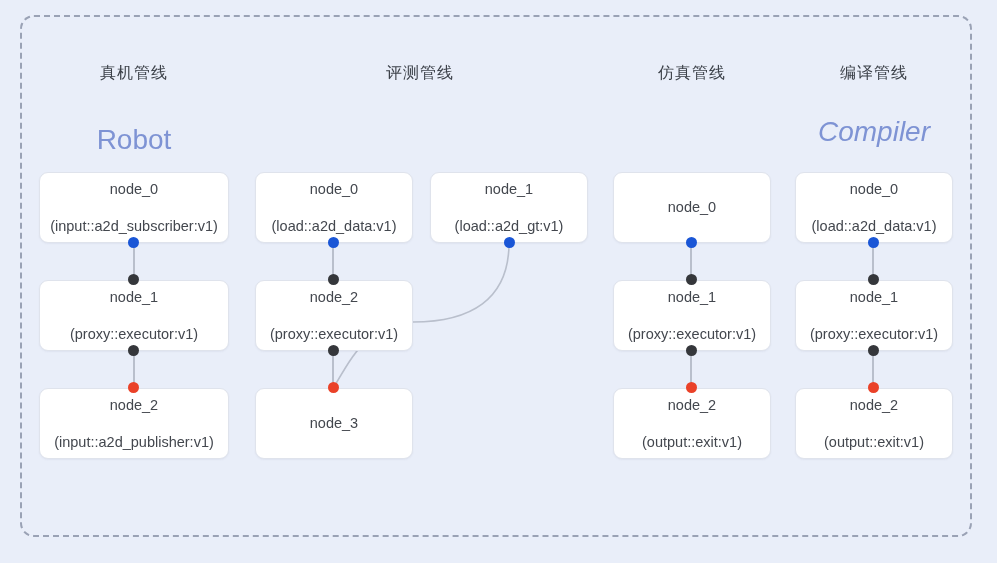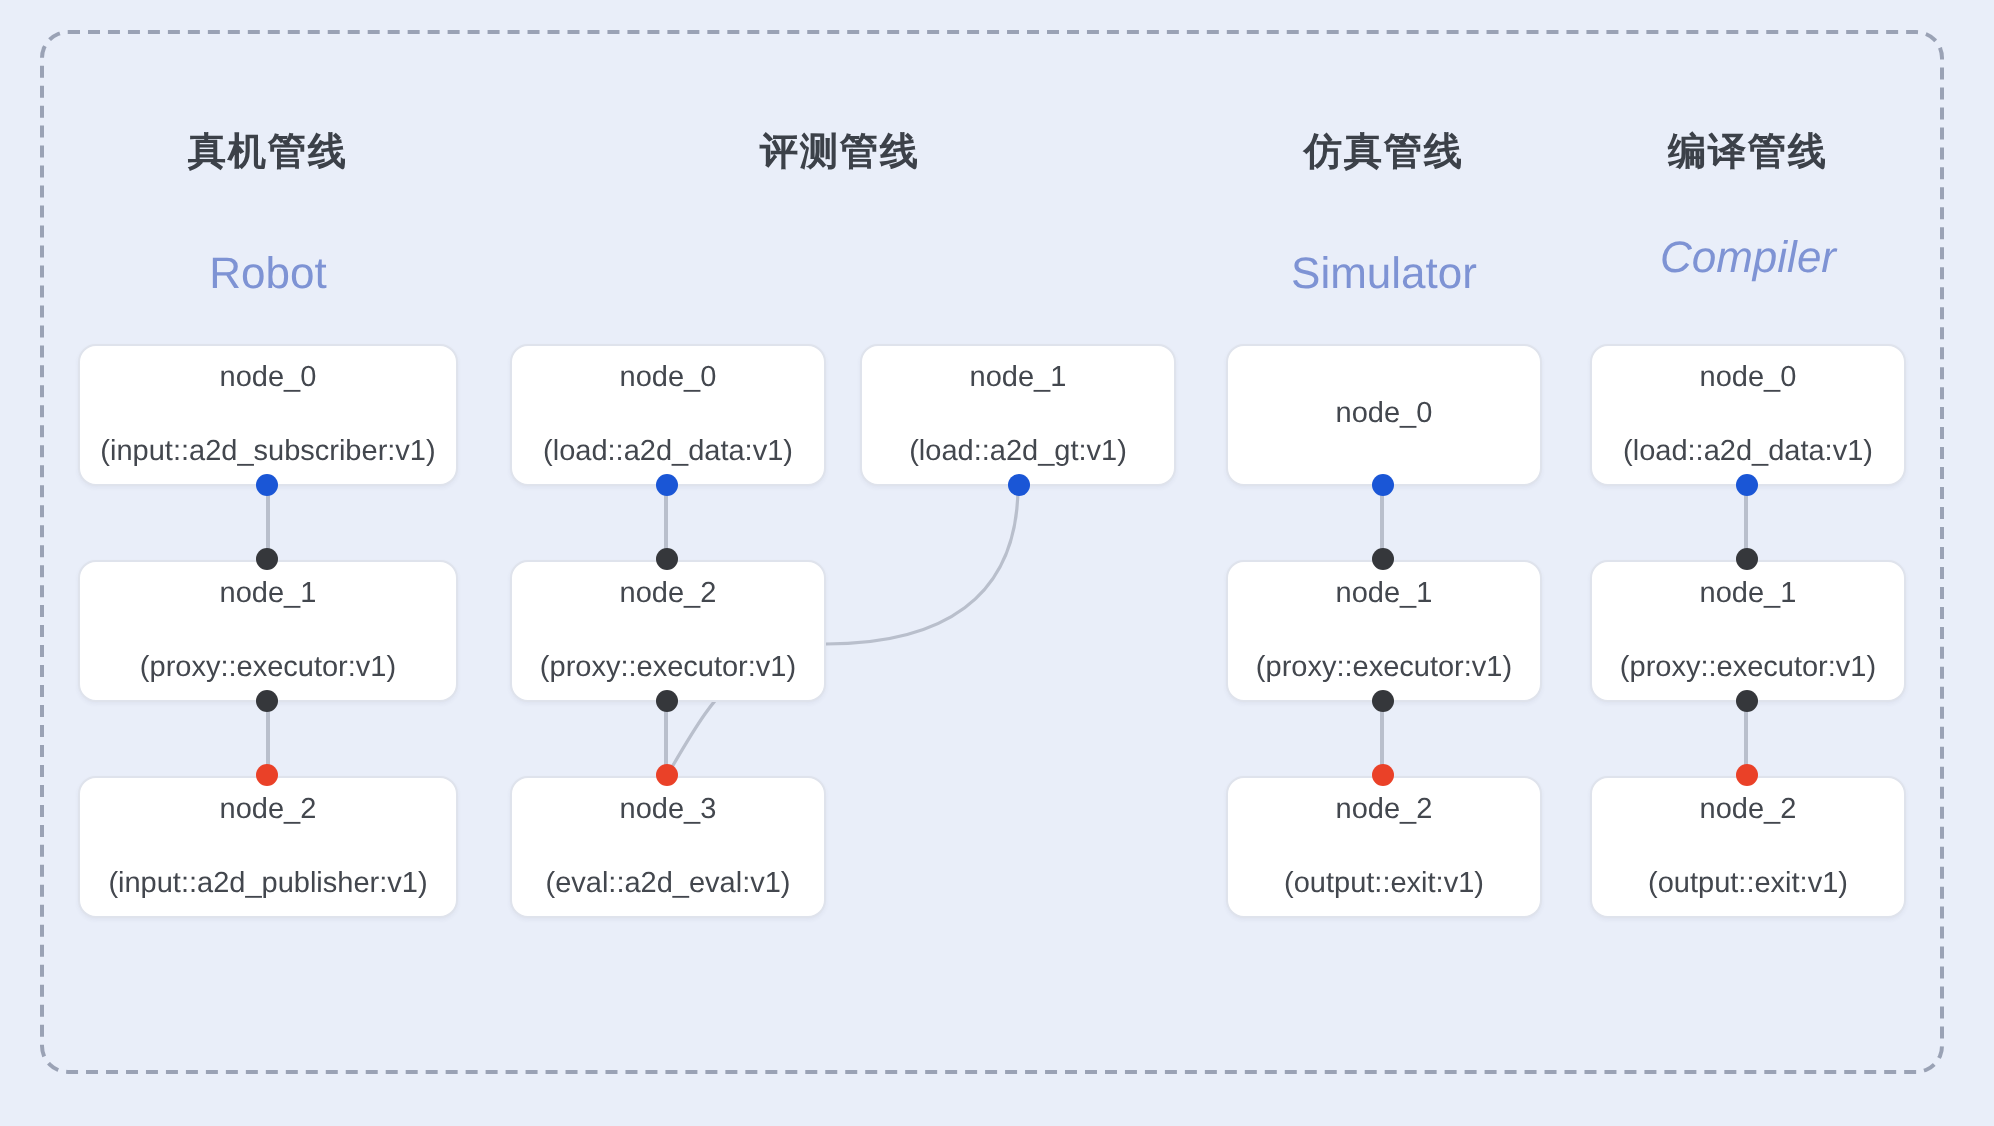"真机管线" .col-title-cn { font-size: 19px -> 16px; font-weight: bold -> normal }
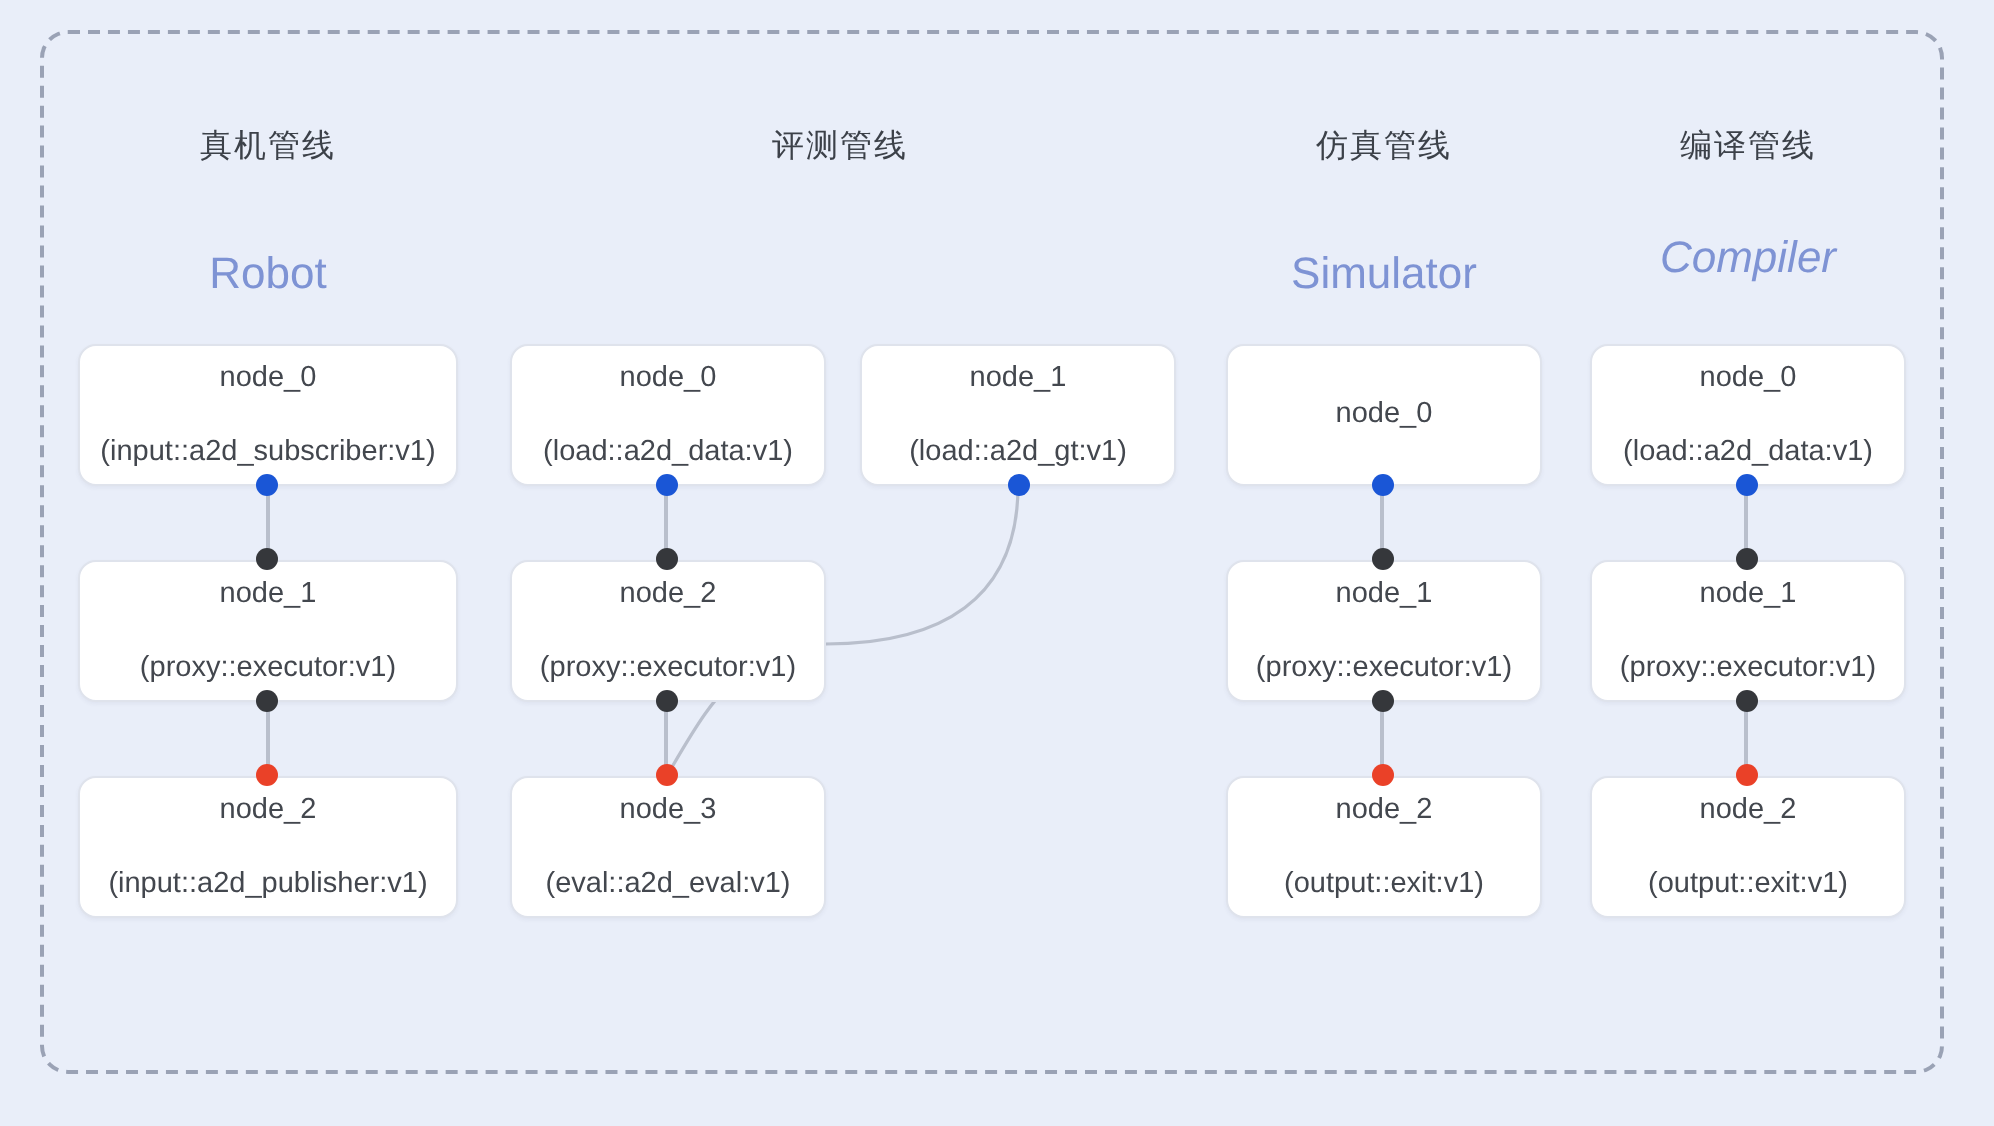"Robot" .col-title-en { font-size: 22px -> 28px }
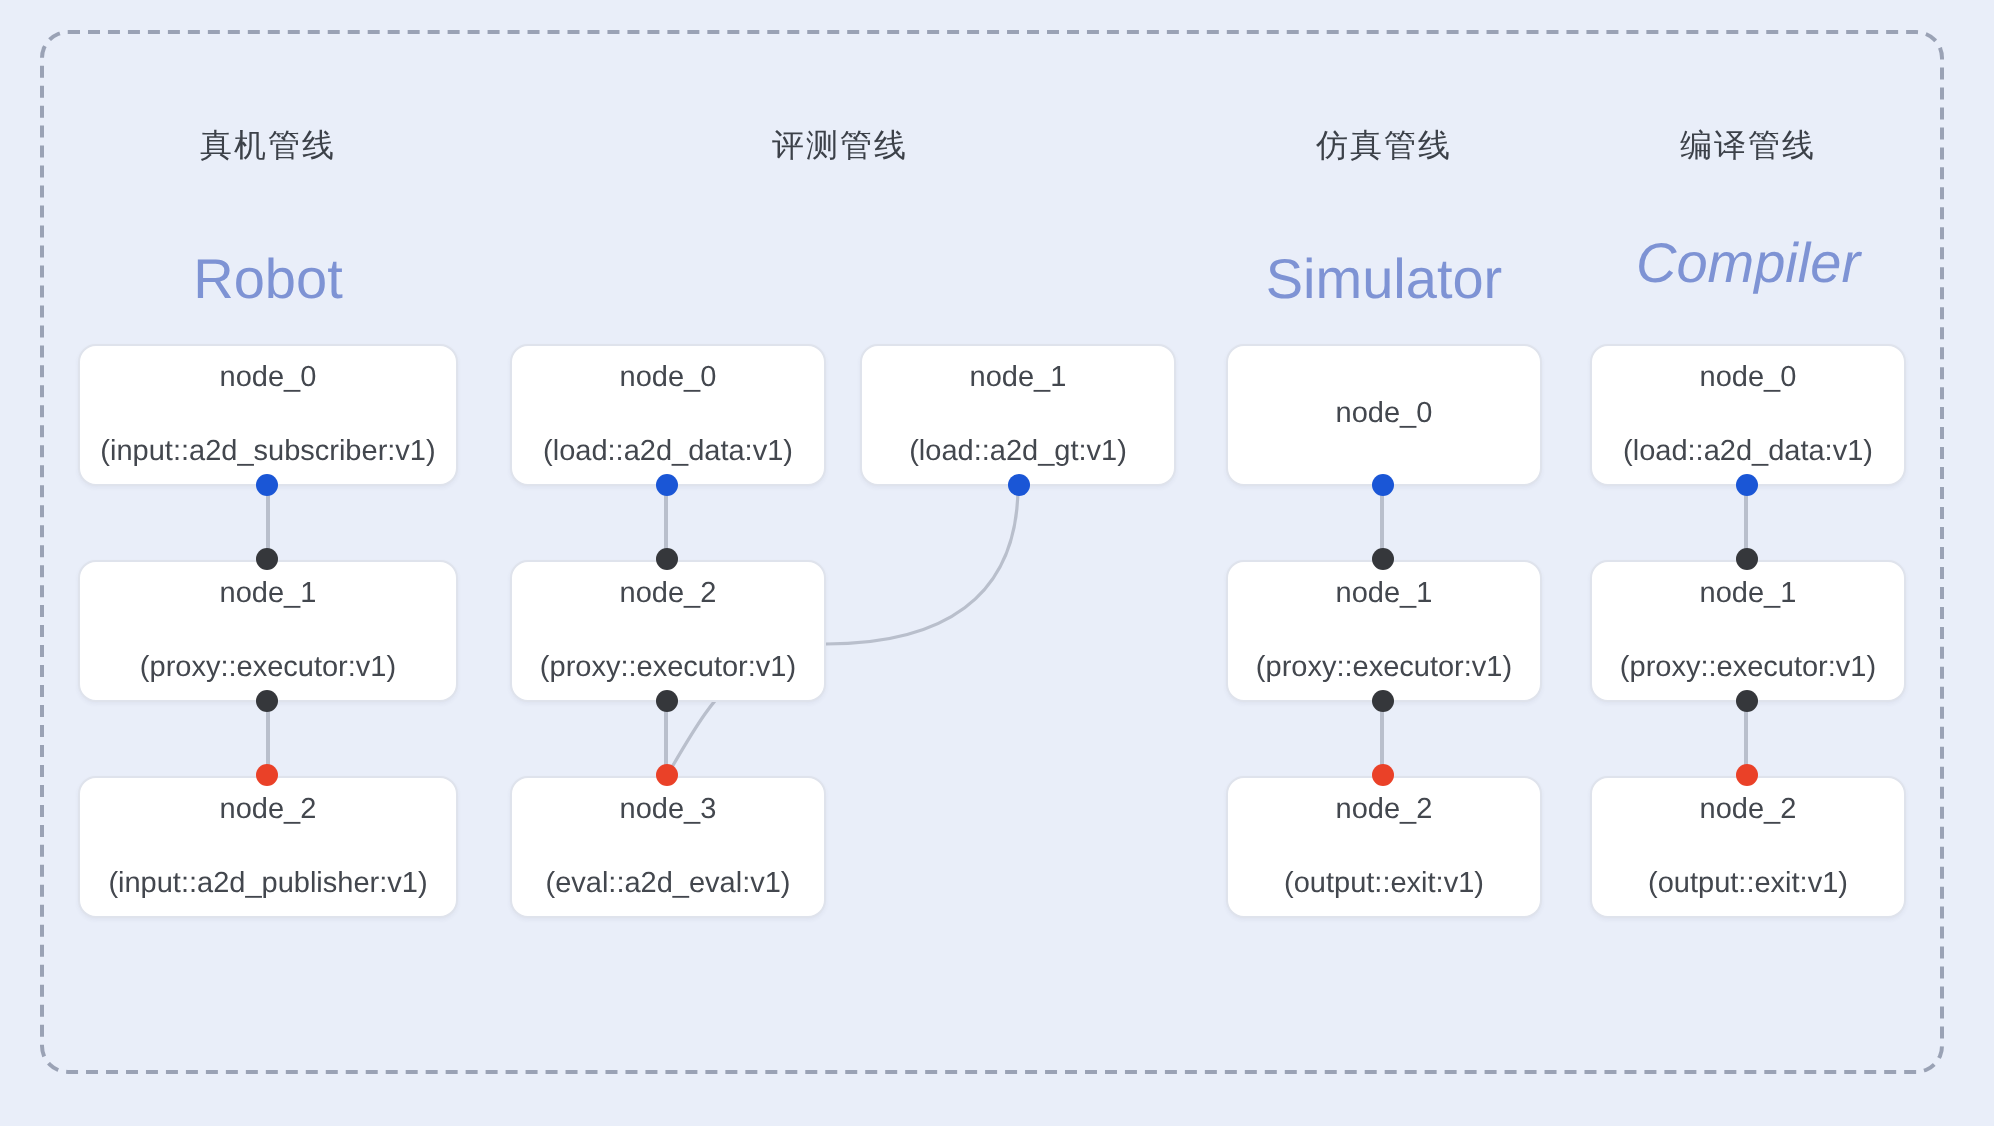"Simulator" div.column-header { html: <div> <div>Simulator</div> </div> -> none }
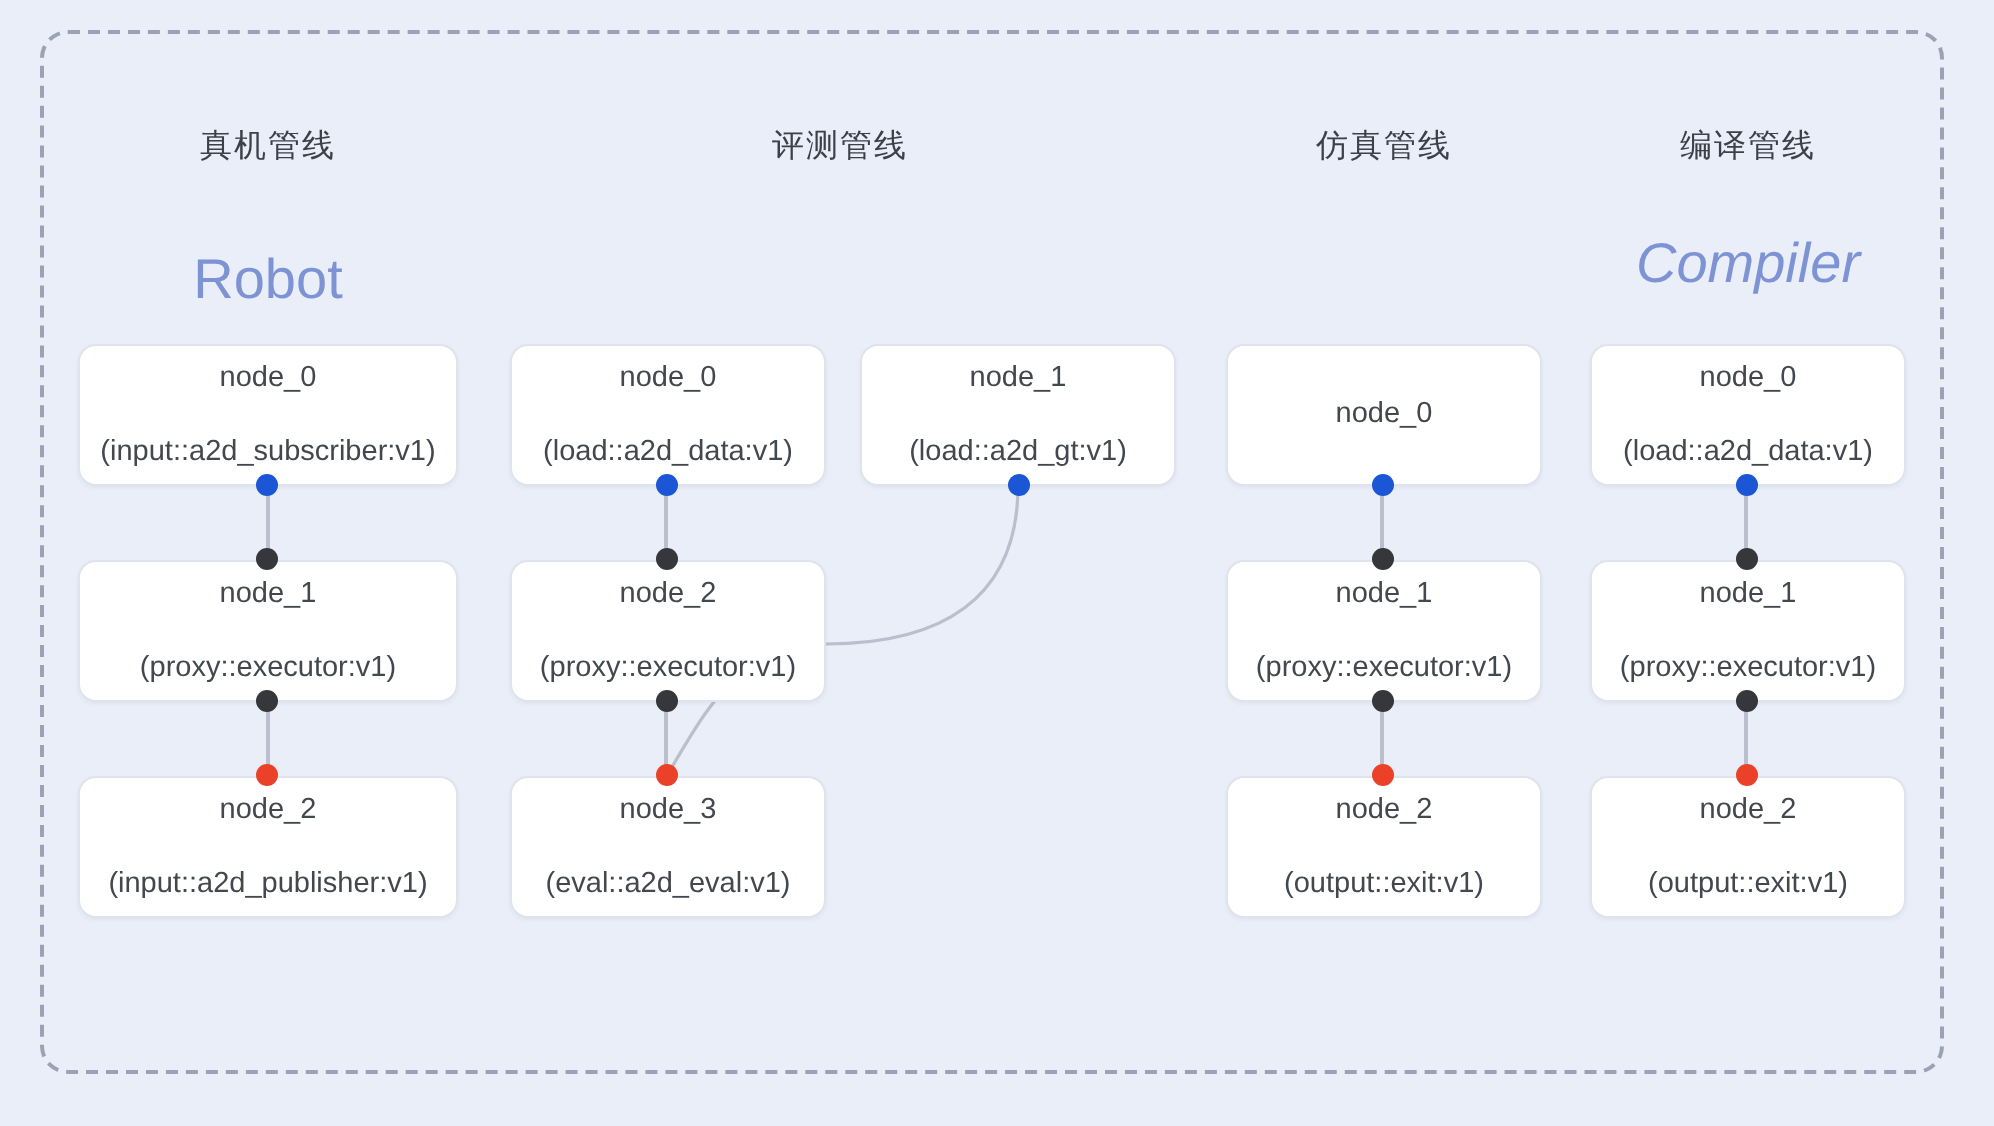"(eval::a2d_eval:v1)" div.node-type { html: <div>(eval::a2d_eval:v1)</div> -> none }
